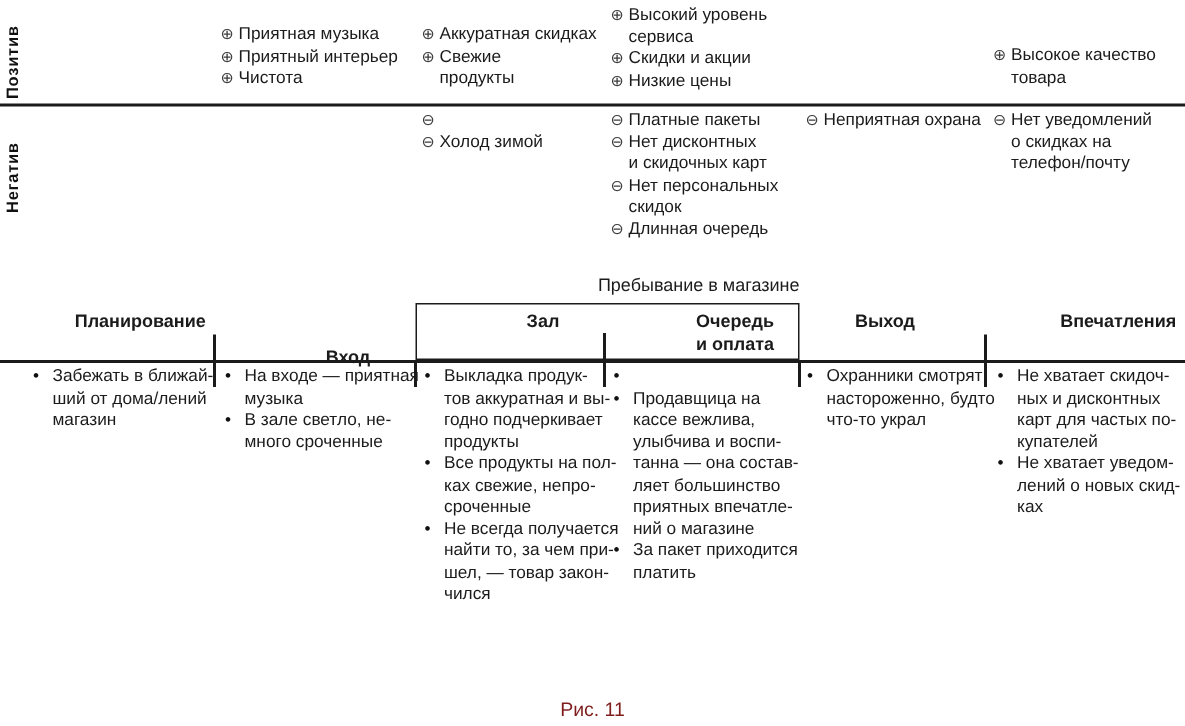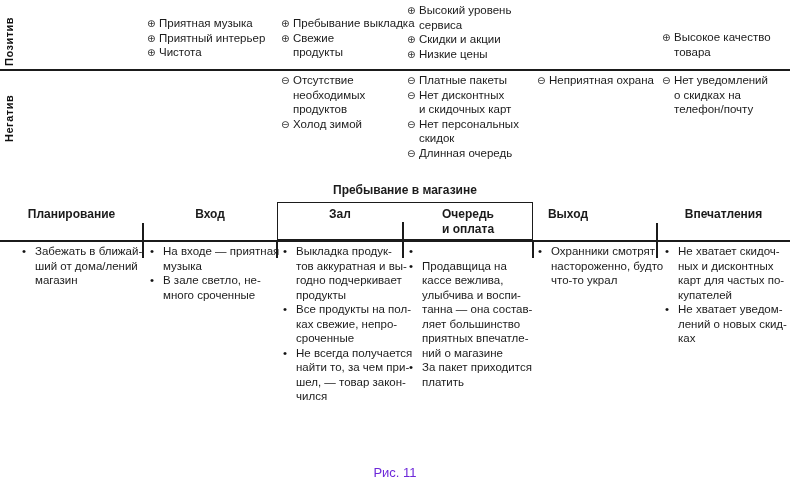"Пребывание выкладка" span.tx { text: Пребывание выкладка -> Аккуратная скидках }
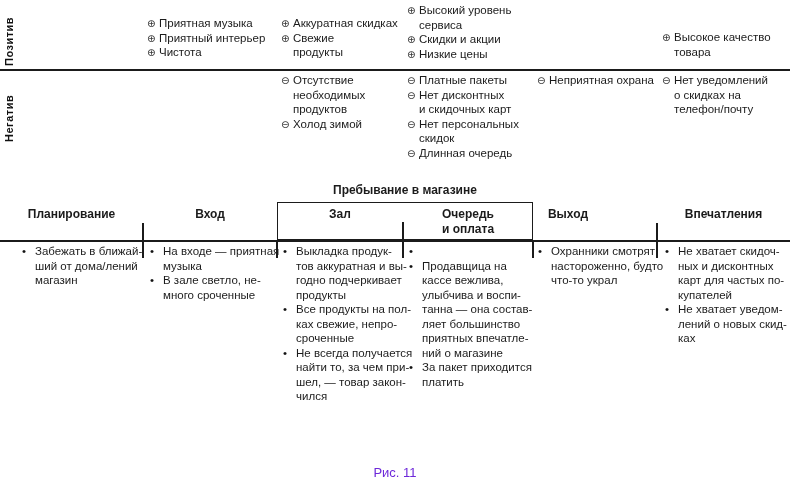"Отсутствие" span.tx { html: <span>Отсутствие необходимых продуктов</span> -> none }
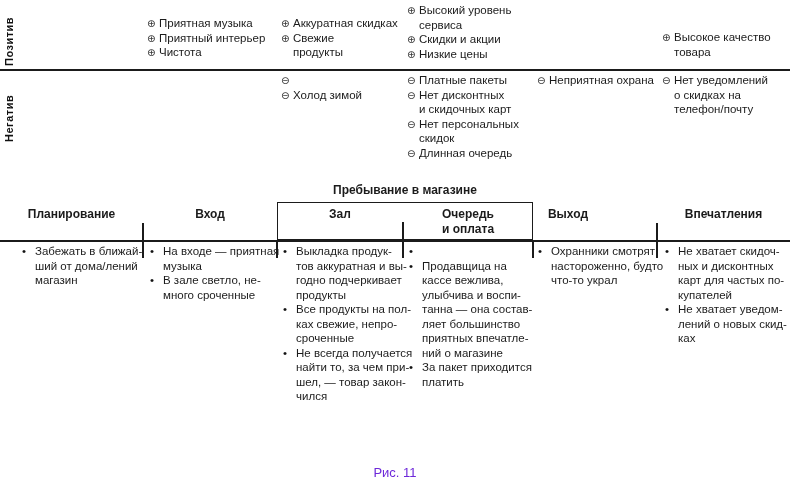"Пребывание в магазине" .stagehdr { font-weight: 700 -> 400; text-align: center -> right }
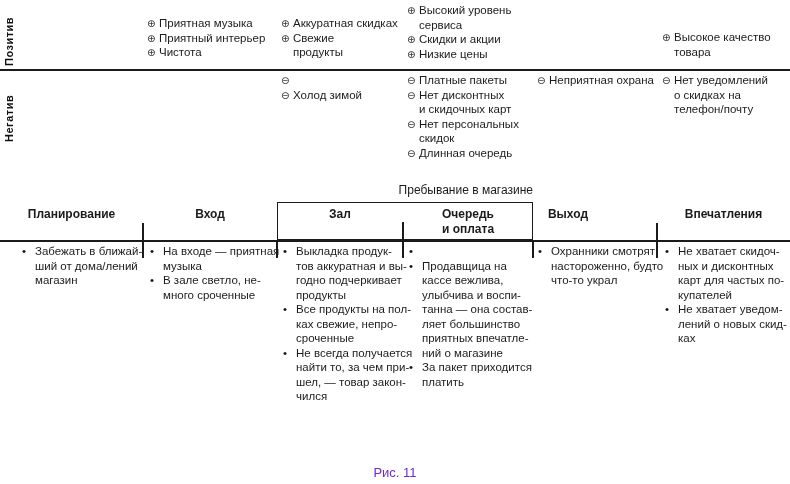"Планирование" .chead { padding-left: none -> 22px }
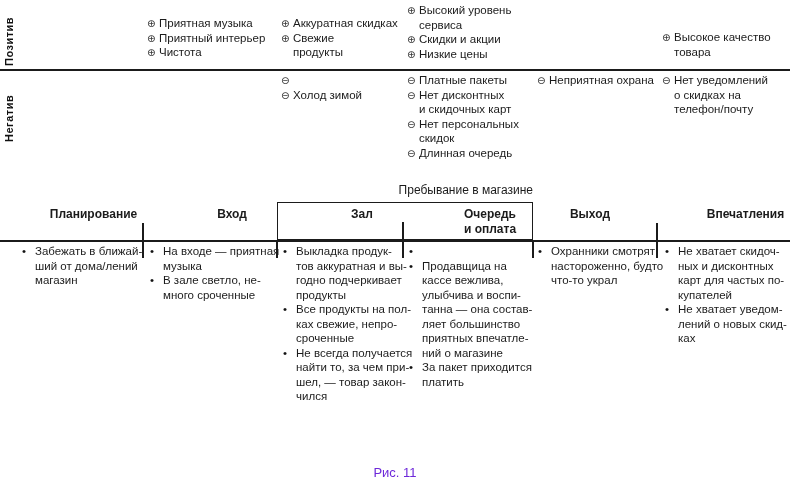"Вход" div.chead { margin-top: none -> 24px }
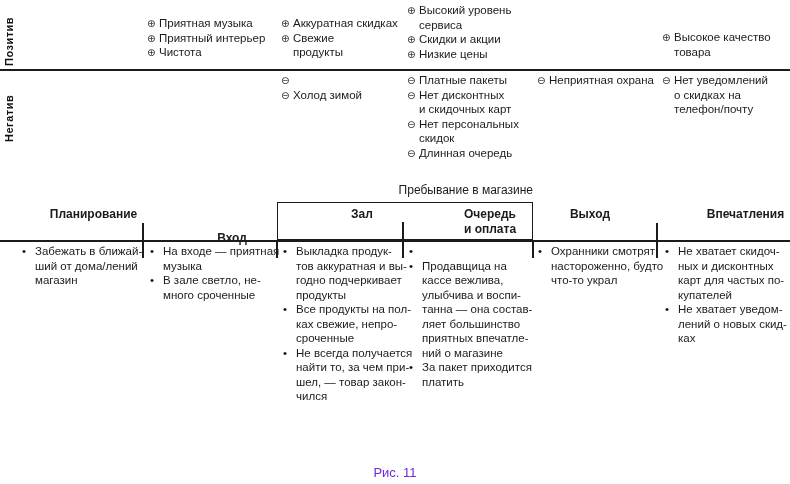"Рис. 11" .caption { color: #6d28d9 -> #7f1d1d }
